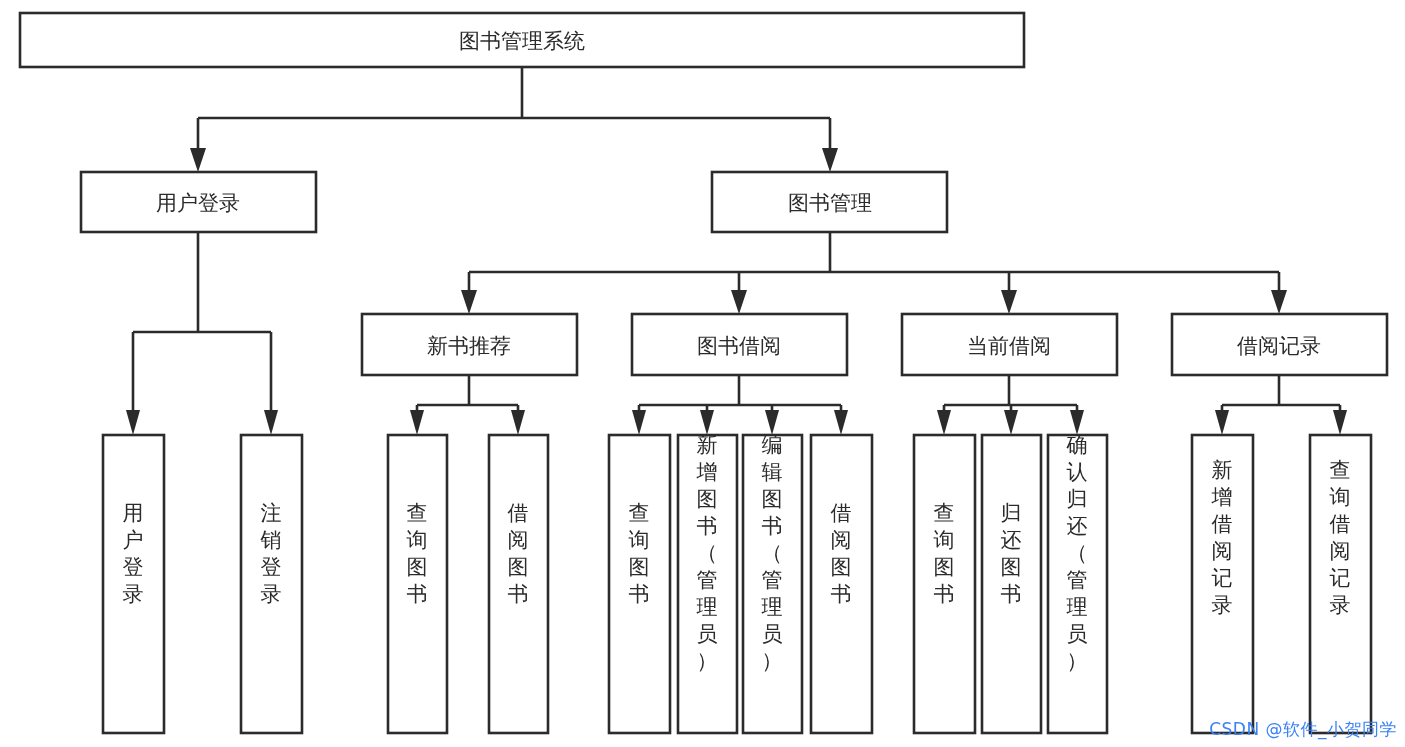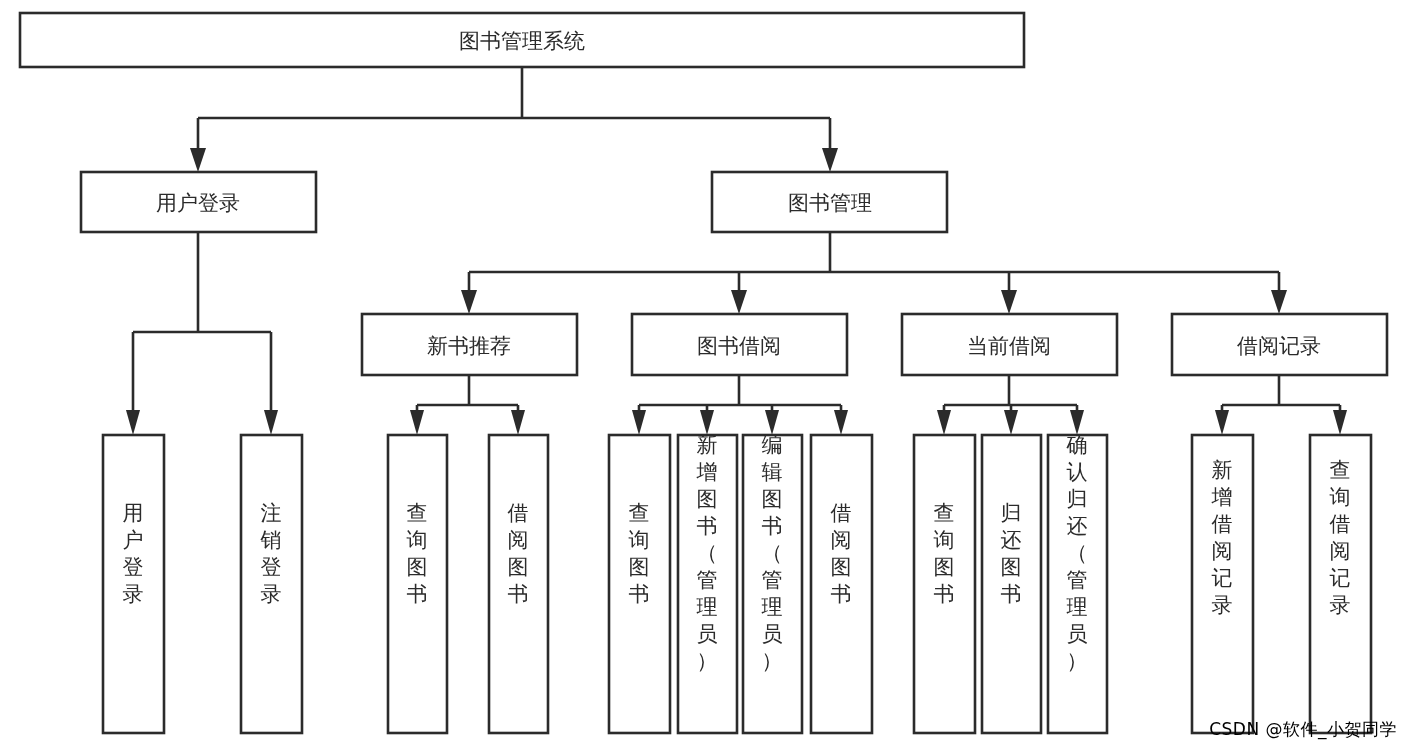"CSDN @软件_小贺同学" .watermark-text { color: #000000 -> #3b82f6 }
